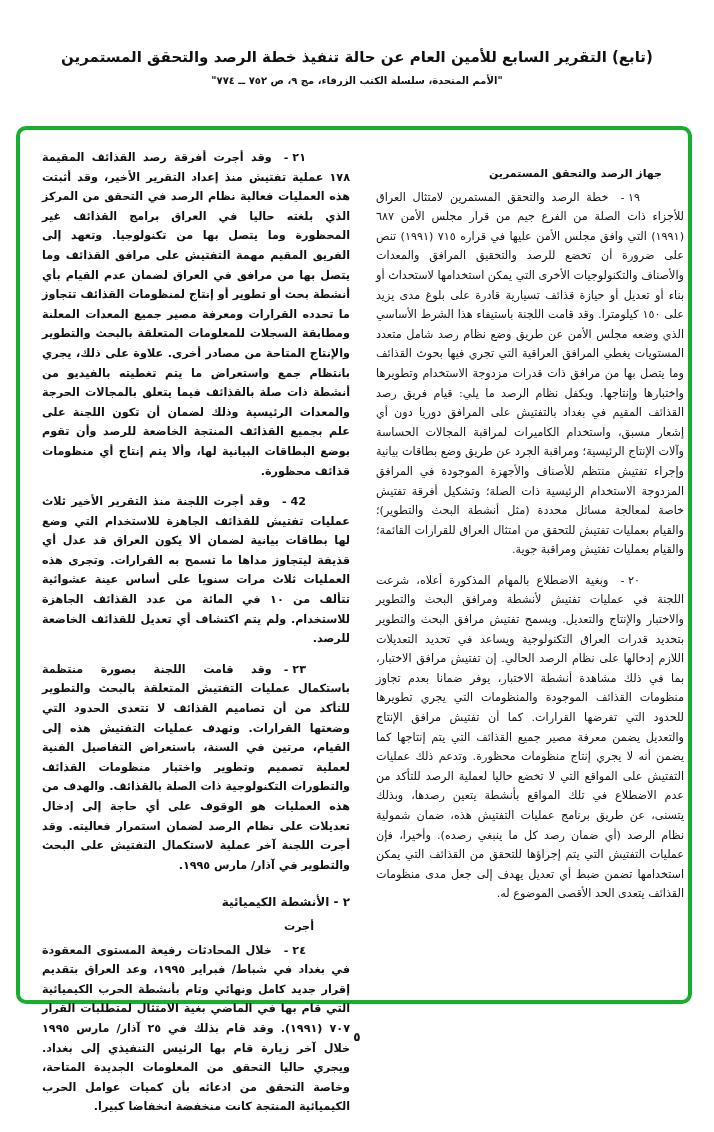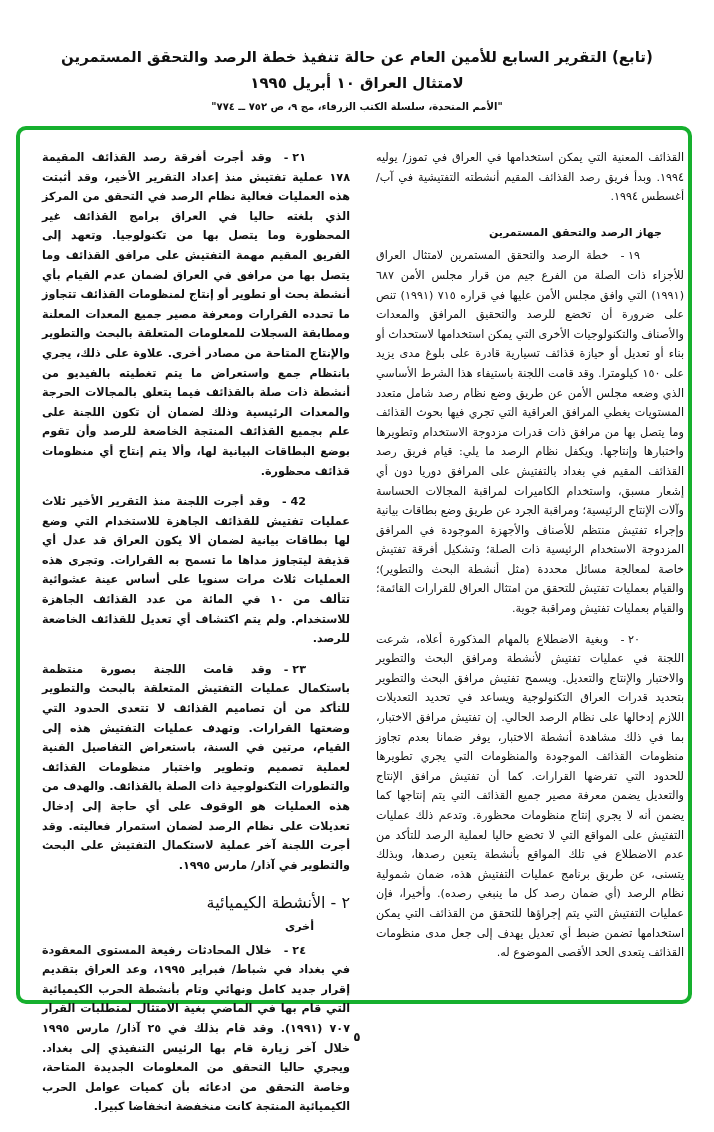"لامتثال العراق ١٠ أبريل ١٩٩٥" div.title2 { html: <div>لامتثال العراق ١٠ أبريل ١٩٩٥</div> -> none }
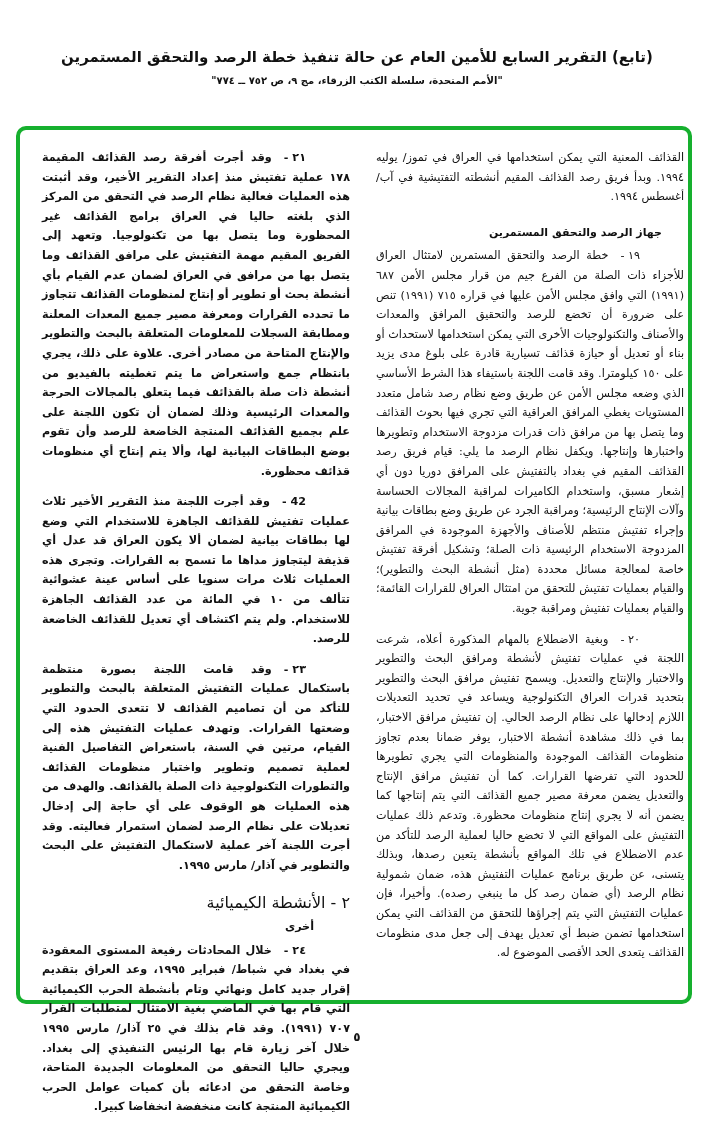"القذائف المعنية التي يمكن استخدامها" p.noindent { html: <p>القذائف المعنية التي يمكن استخدامها في العراق في تموز/ يوليه ١٩٩٤. وبدأ فريق رصد القذائف المقيم أنشطته التفتيشية في آب/ أغسطس ١٩٩٤.</p> -> none }
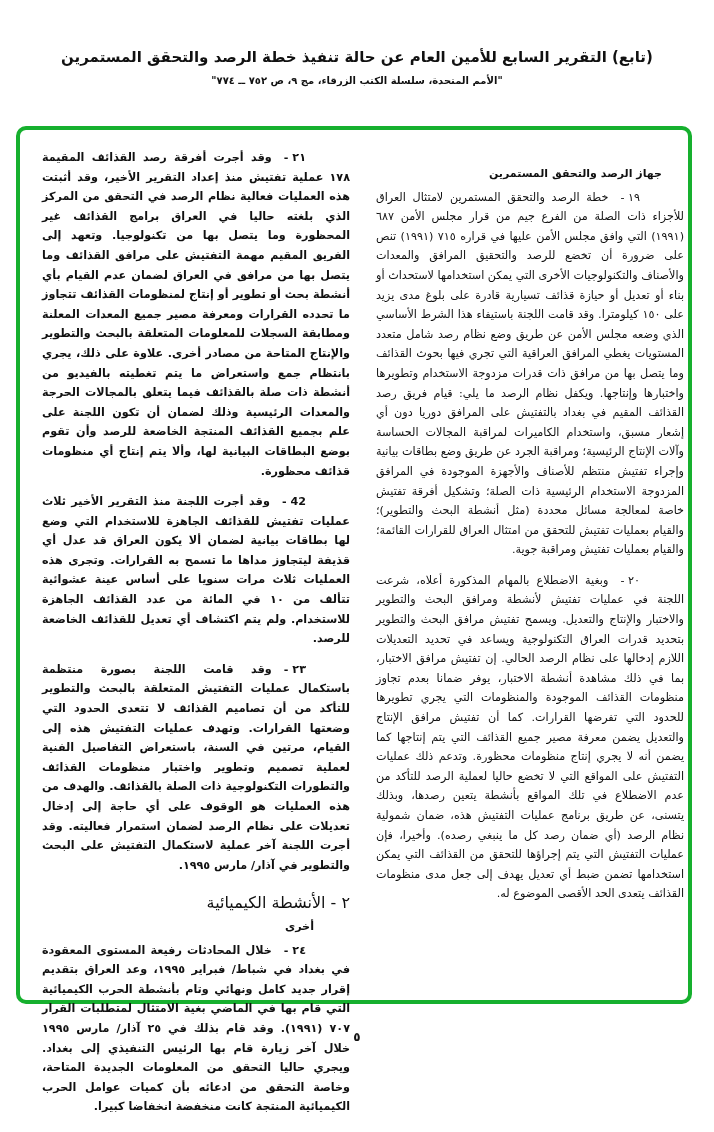"٢ - الأنشطة الكيميائية" .sechead { font-size: 16px -> 12px; font-weight: normal -> bold }
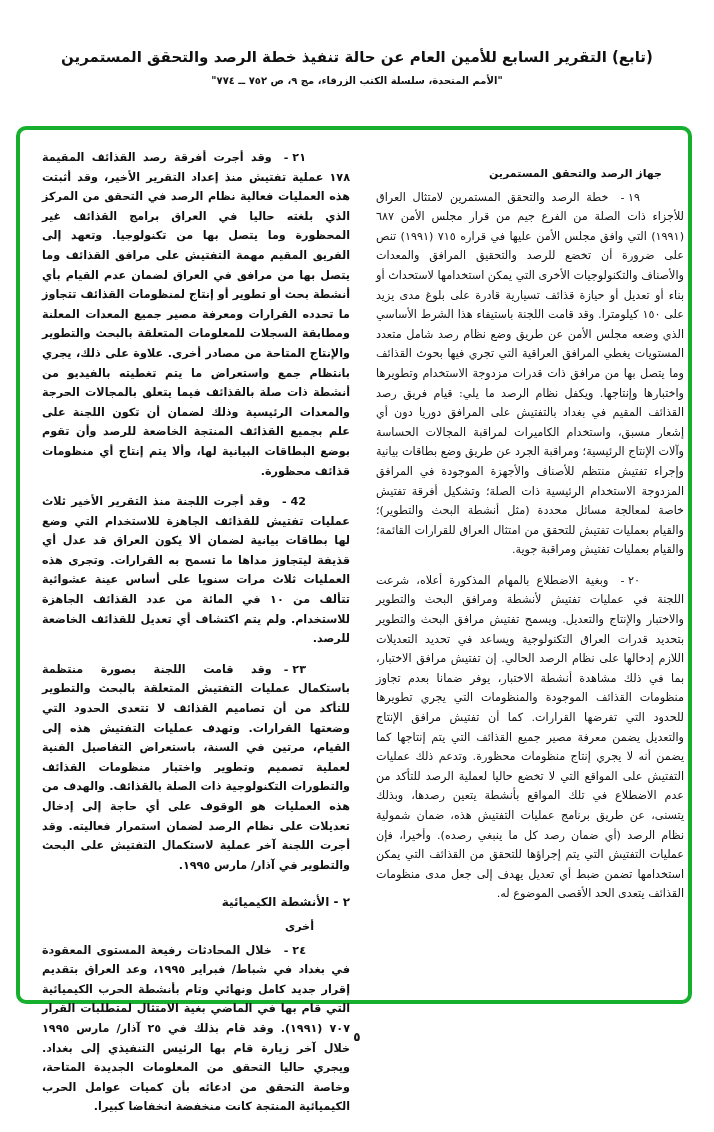"أخرى" div.subsub { text: أخرى -> أجرت }
